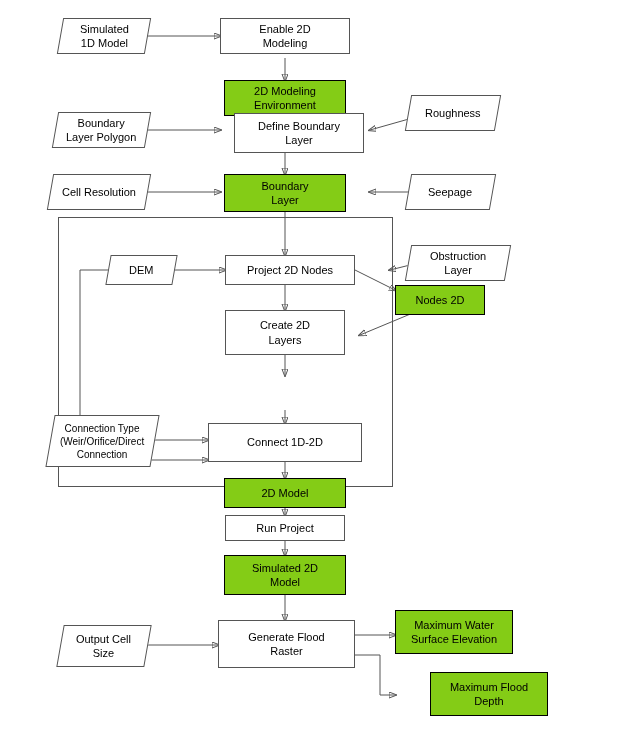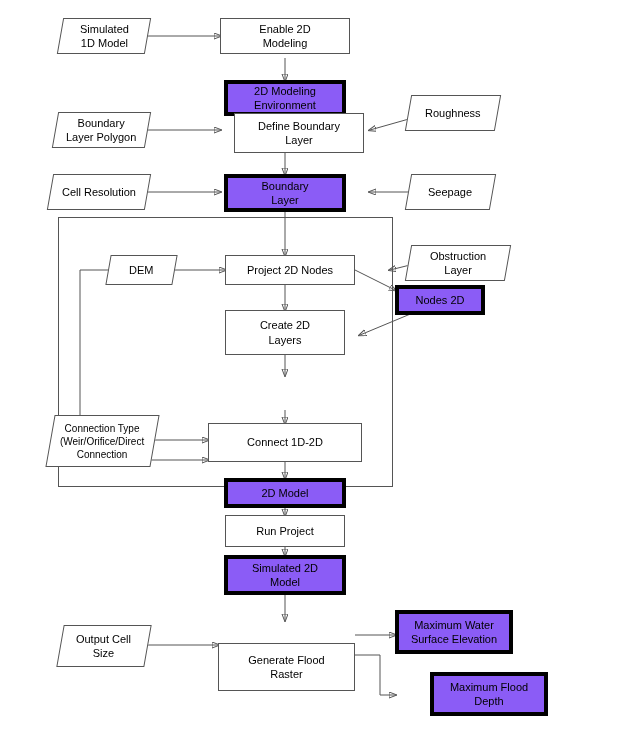"2D Modeling" .blue-rect { background: #8b5cf6 -> #84cc16; border: 4px solid #000000 -> 1px solid #000000 }
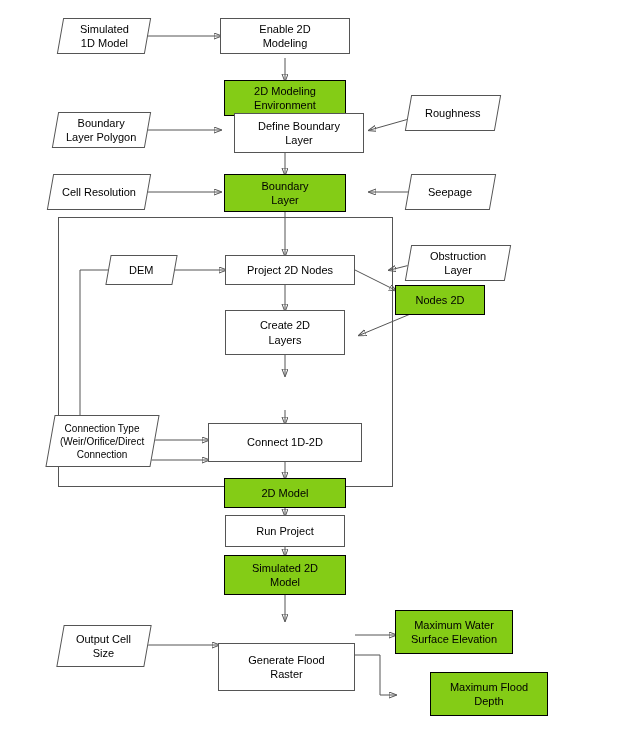"Run Project" div.node { height: 32px -> 26px }
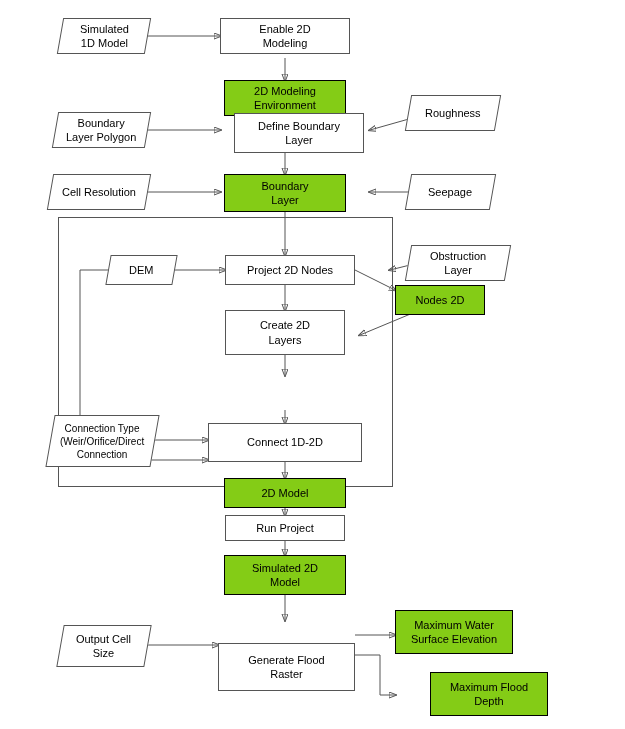"Generate Flood" div.node { margin-top: 23px -> none }
